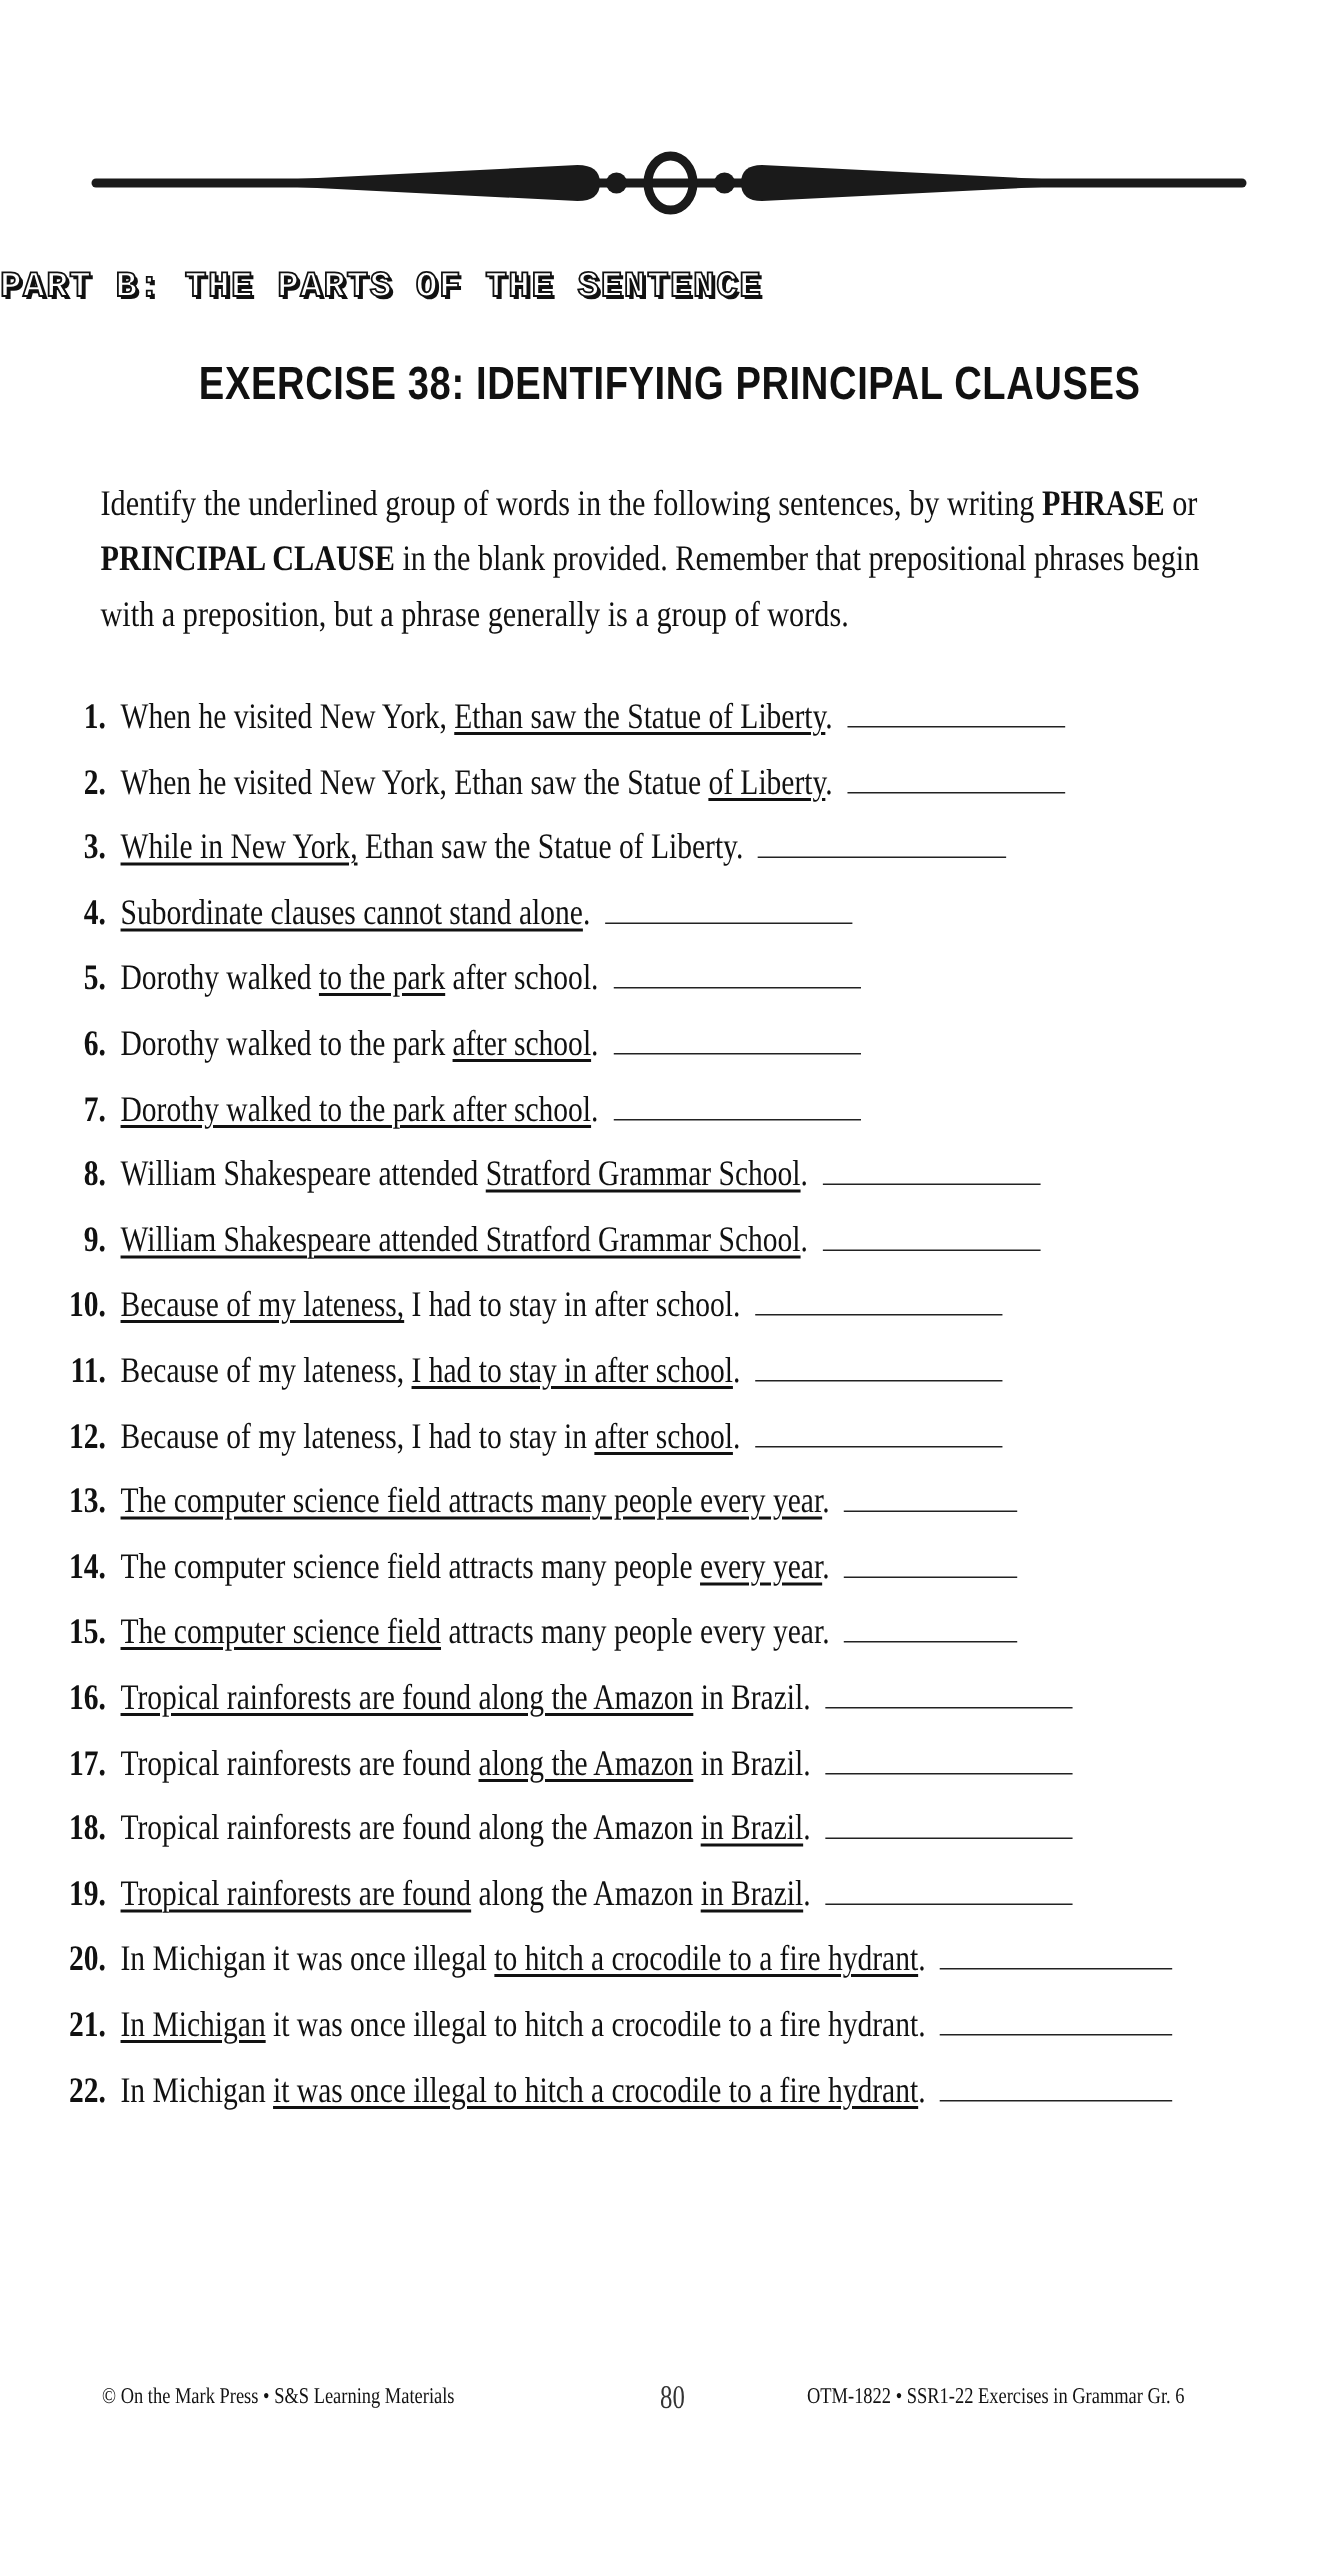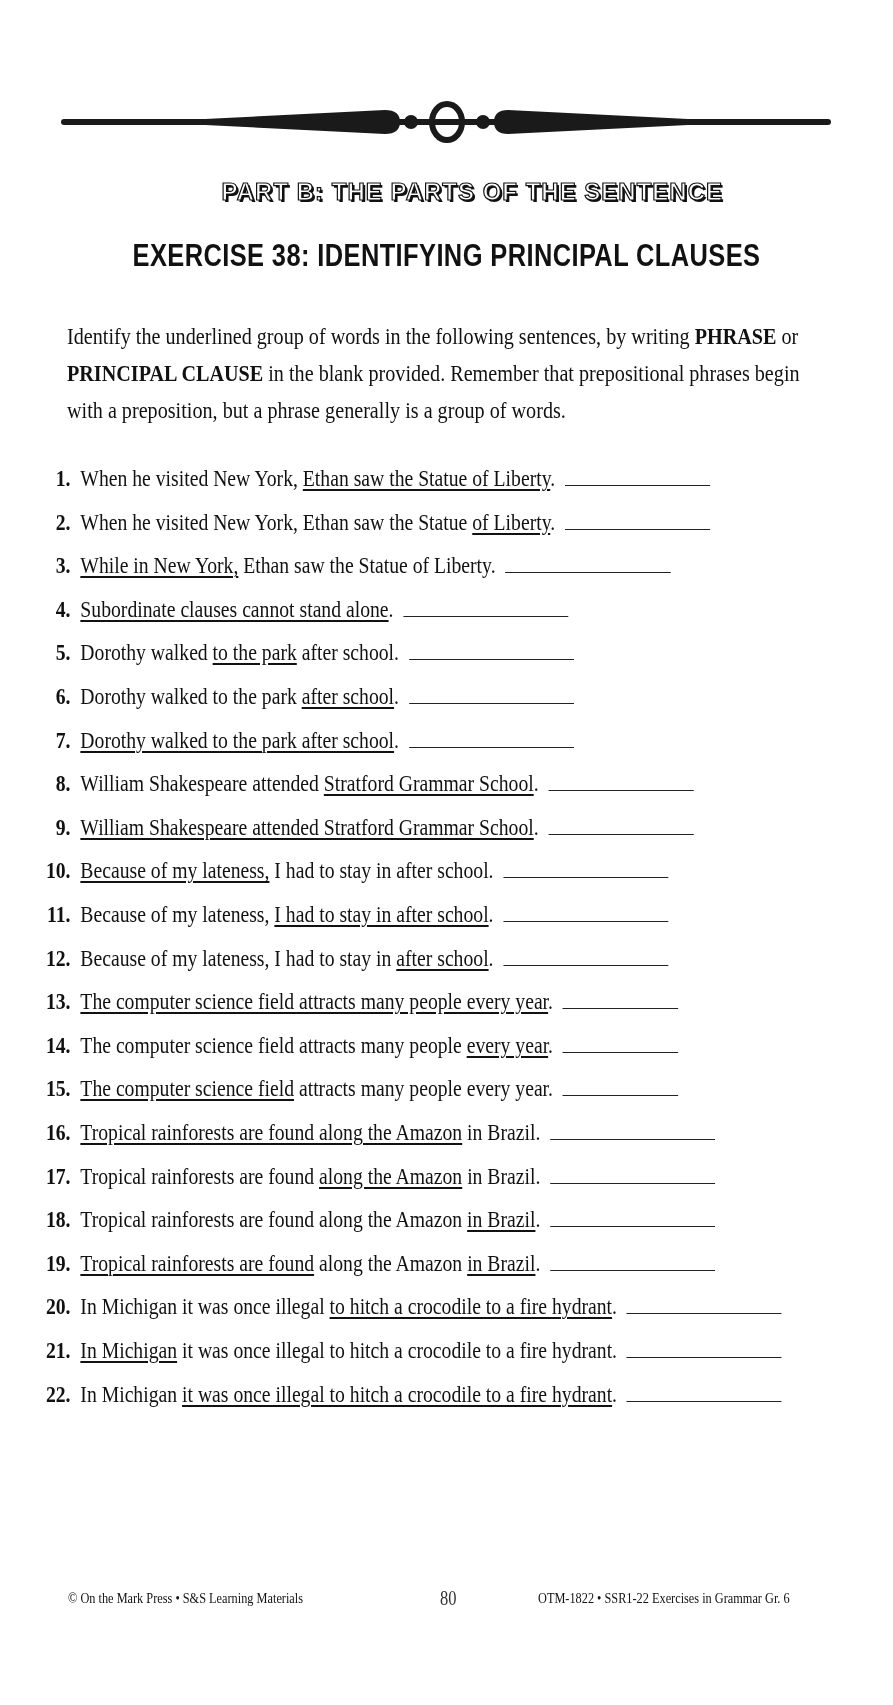"PART B: THE PARTS OF" .part-title { font-family: Liberation Sans, sans-serif -> Liberation Mono, monospace; text-align: right -> left }
